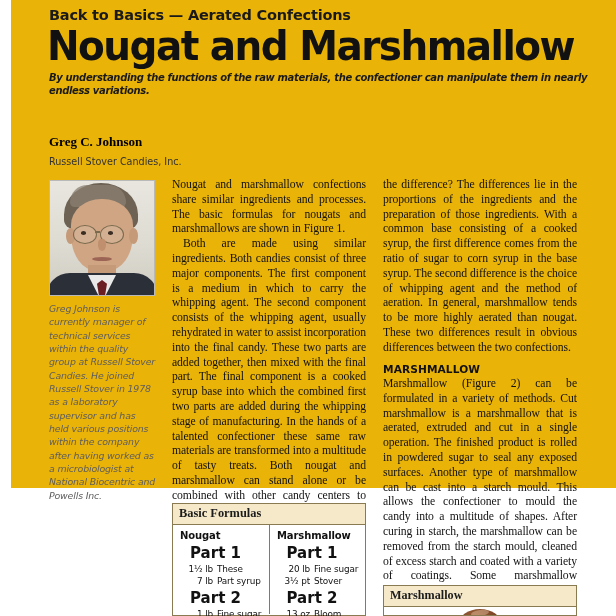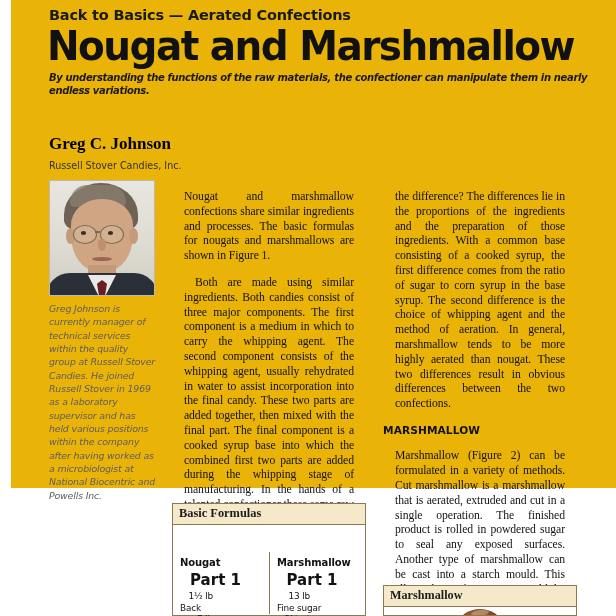"Greg C. Johnson" .byline-name { font-size: 17px -> 13px }
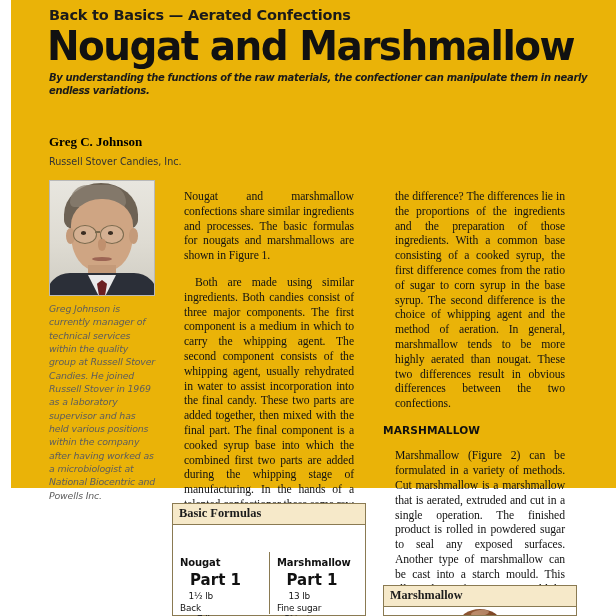"Nougat and marshmallow confections share" .col p { margin: 12px -> 0 }
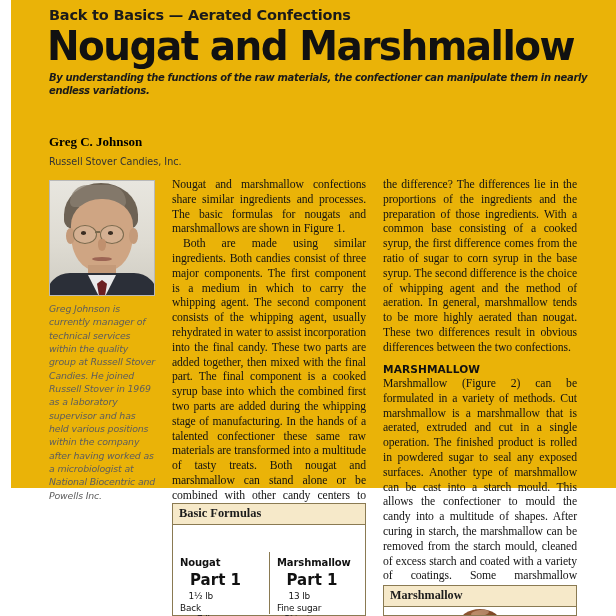"Greg Johnson is currently manager" div.author-bio { text: 1969 -> 1978 }
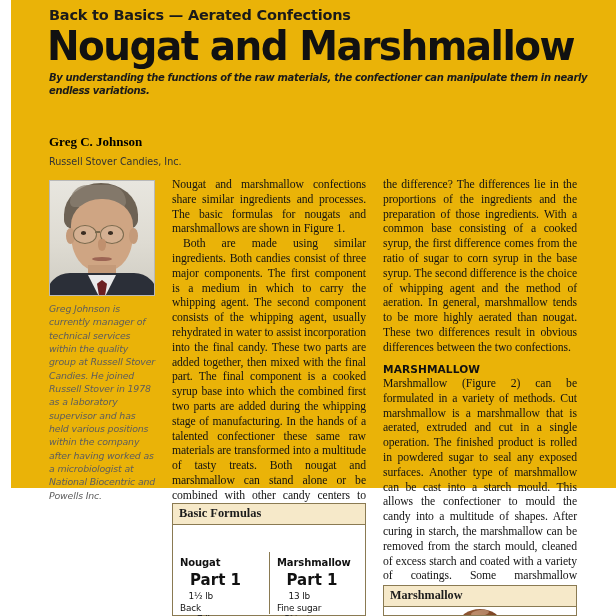"Nougat" .formula-col { margin-top: 27px -> none }
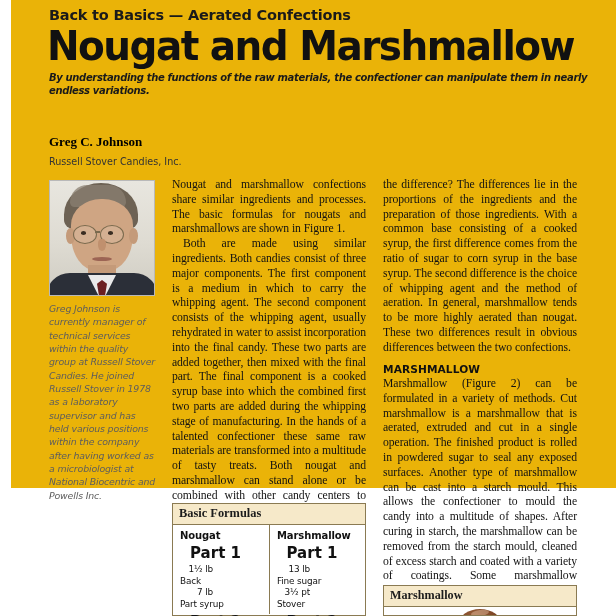"1½ lb" .f-row { flex-direction: column -> none }
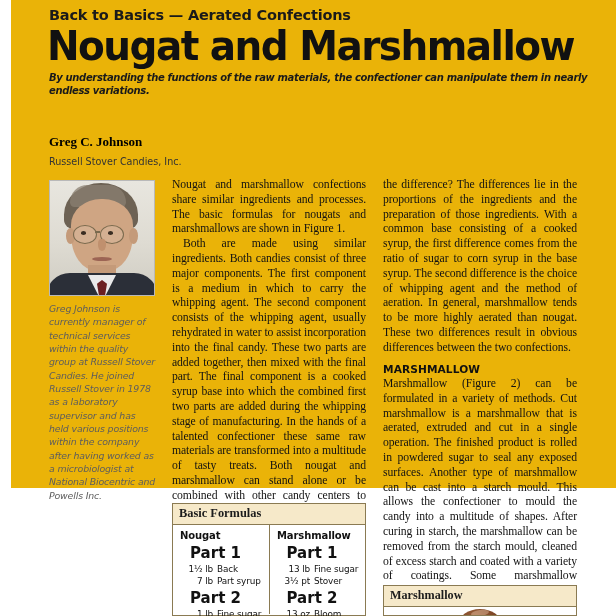"Back" span.f-ing { text: Back -> These }
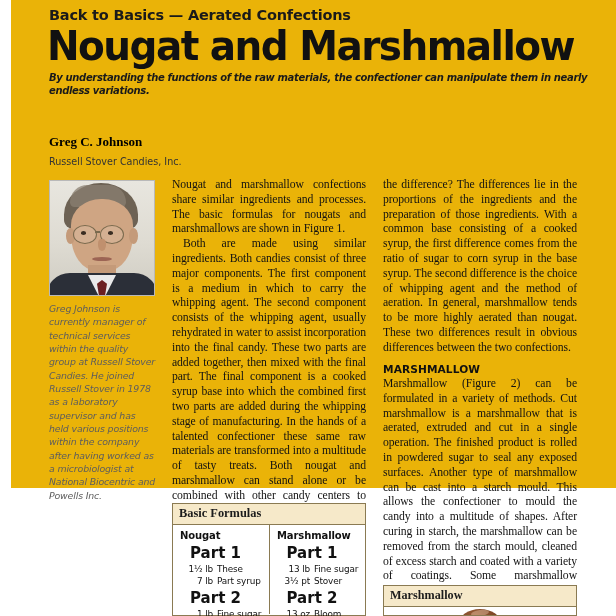"13 lb" span.f-qty { text: 13 -> 20 }
